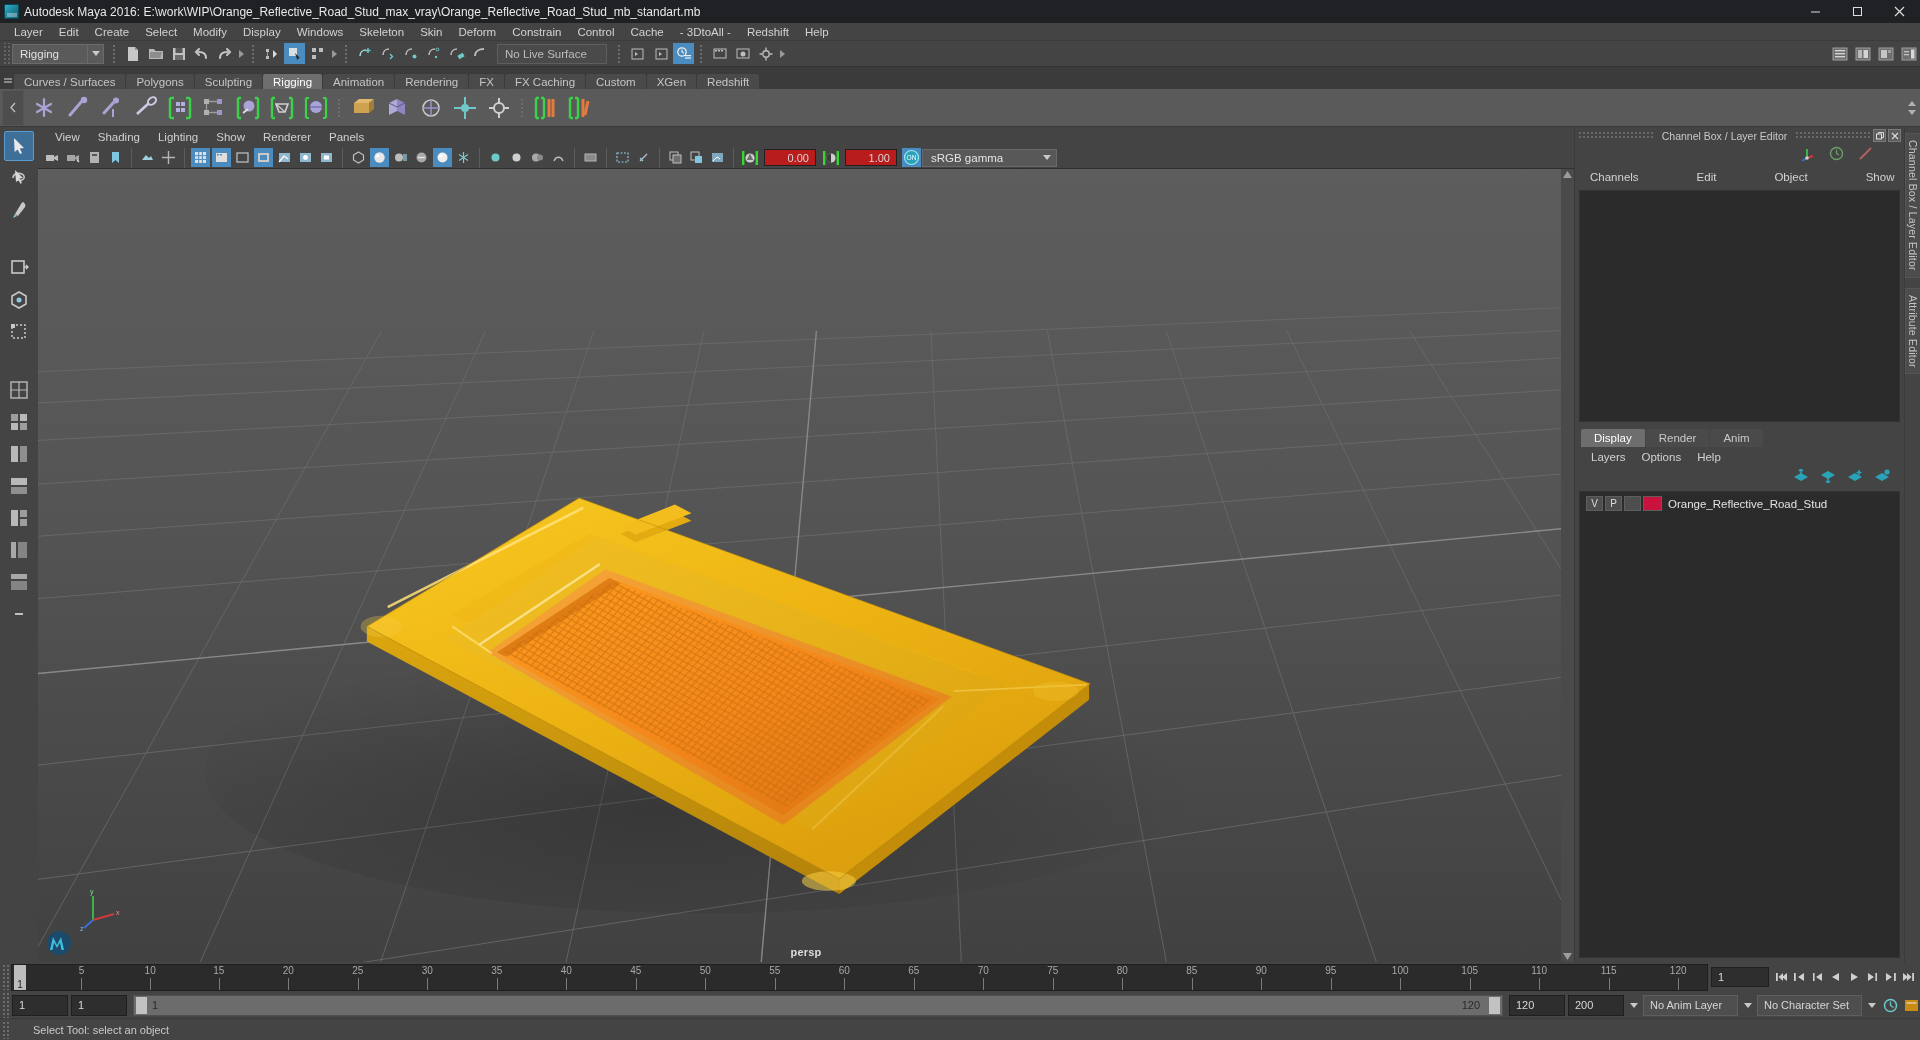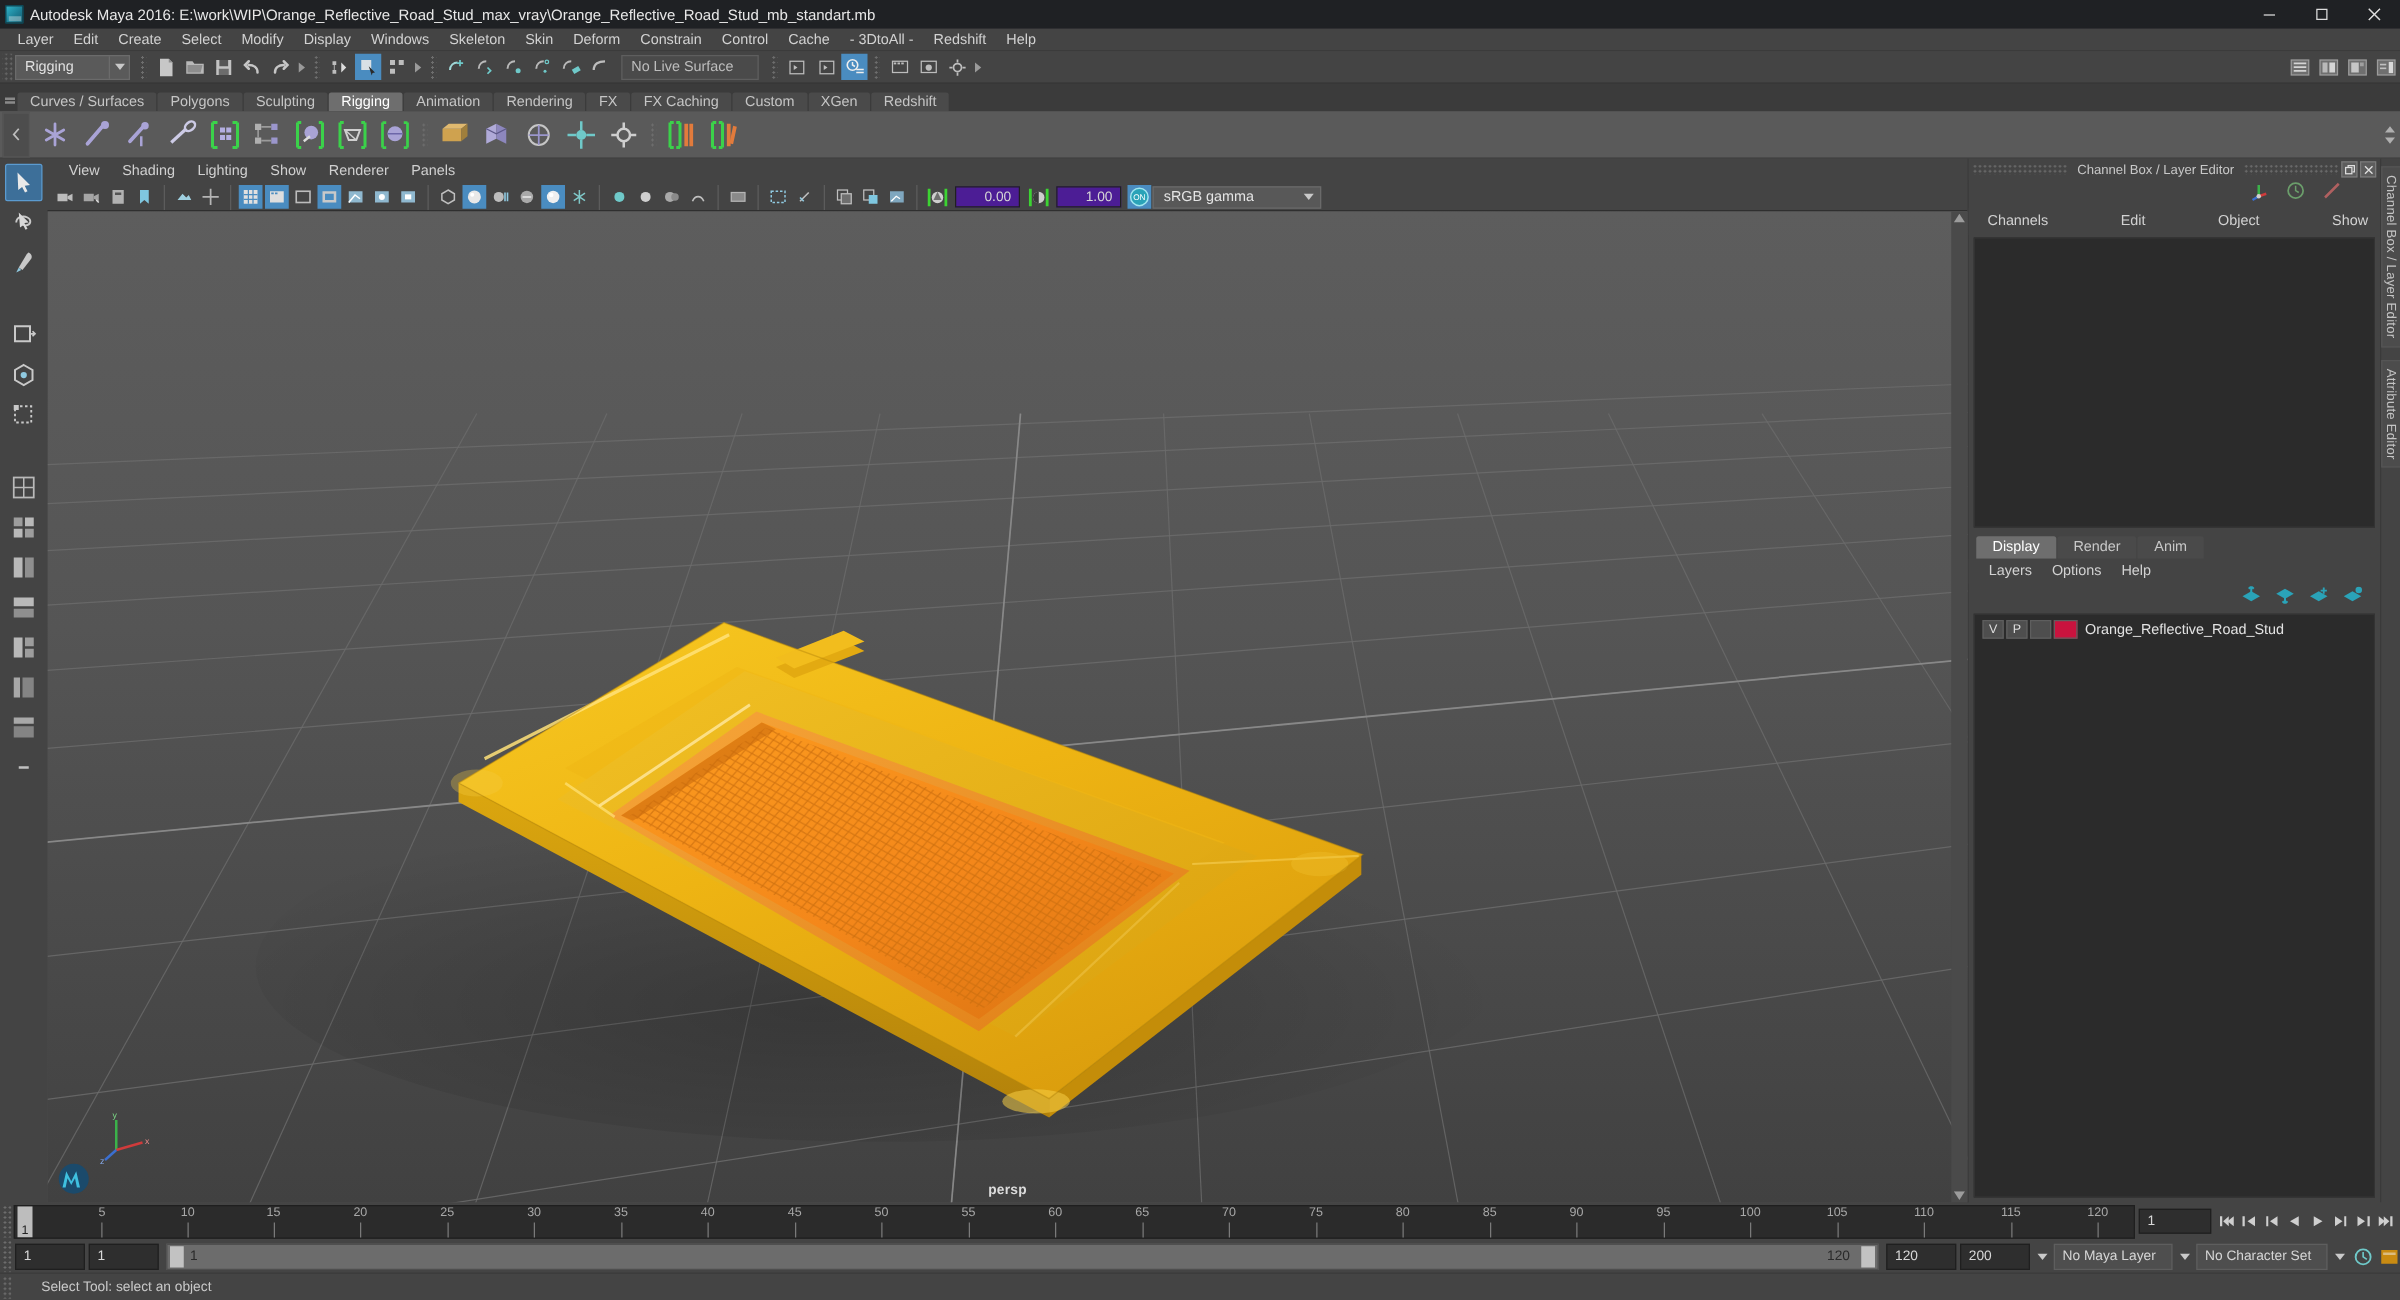"0.00" .numfield { background: #4c1d95 -> #b91c1c }
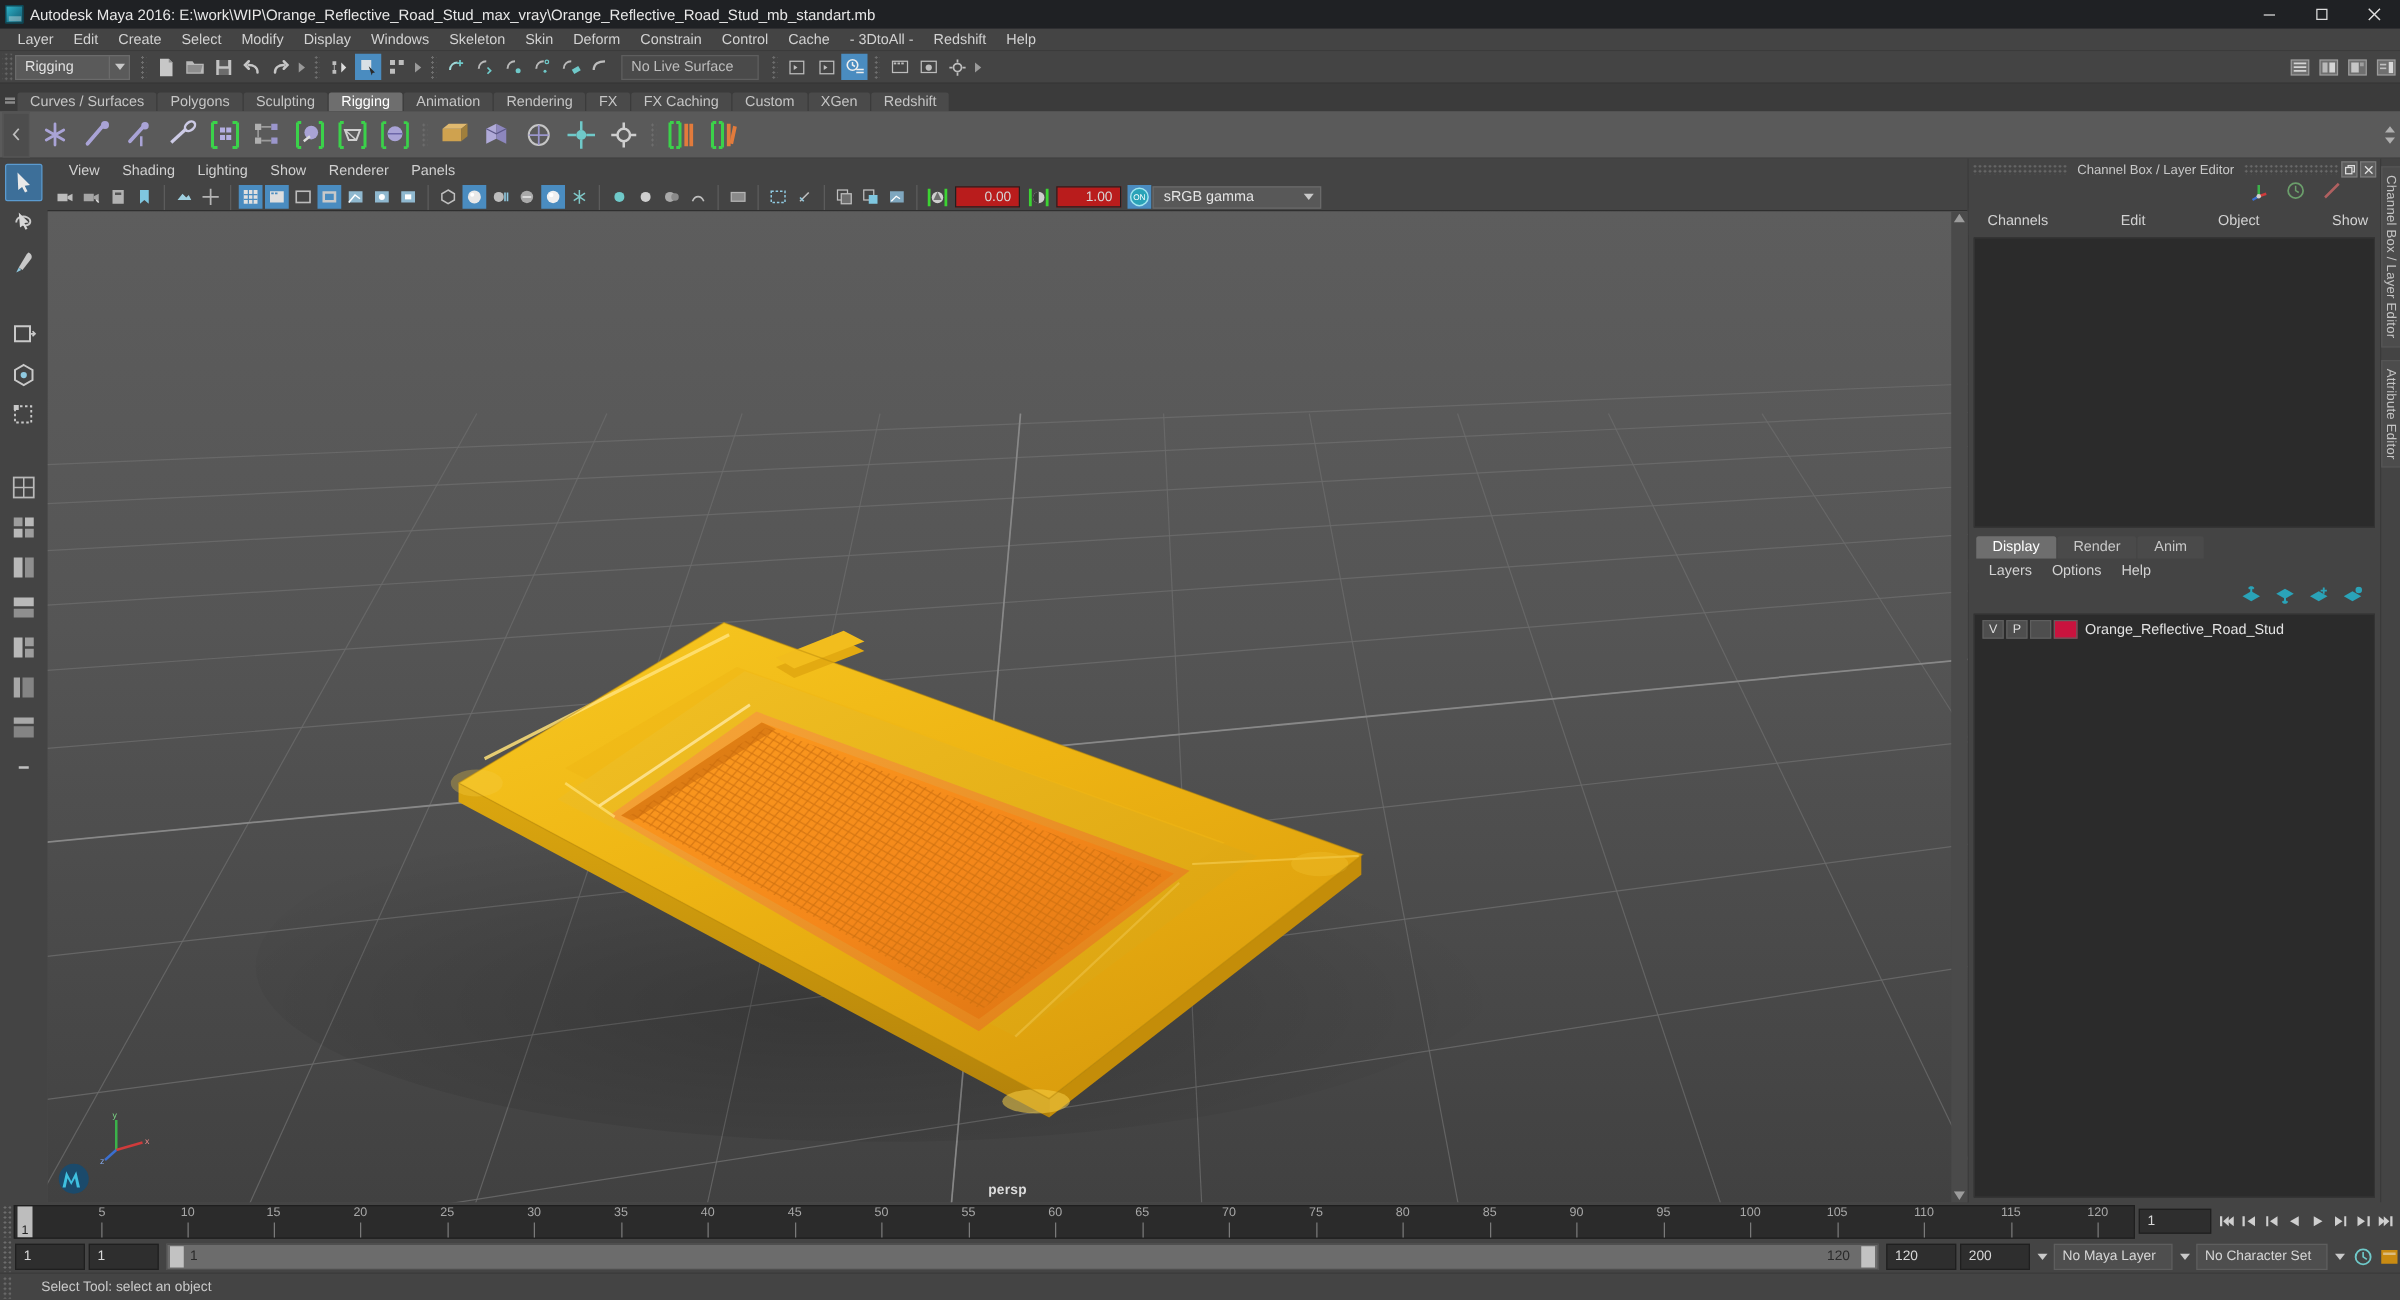"No Maya Layer" div.animlayer { text: Maya -> Anim }
